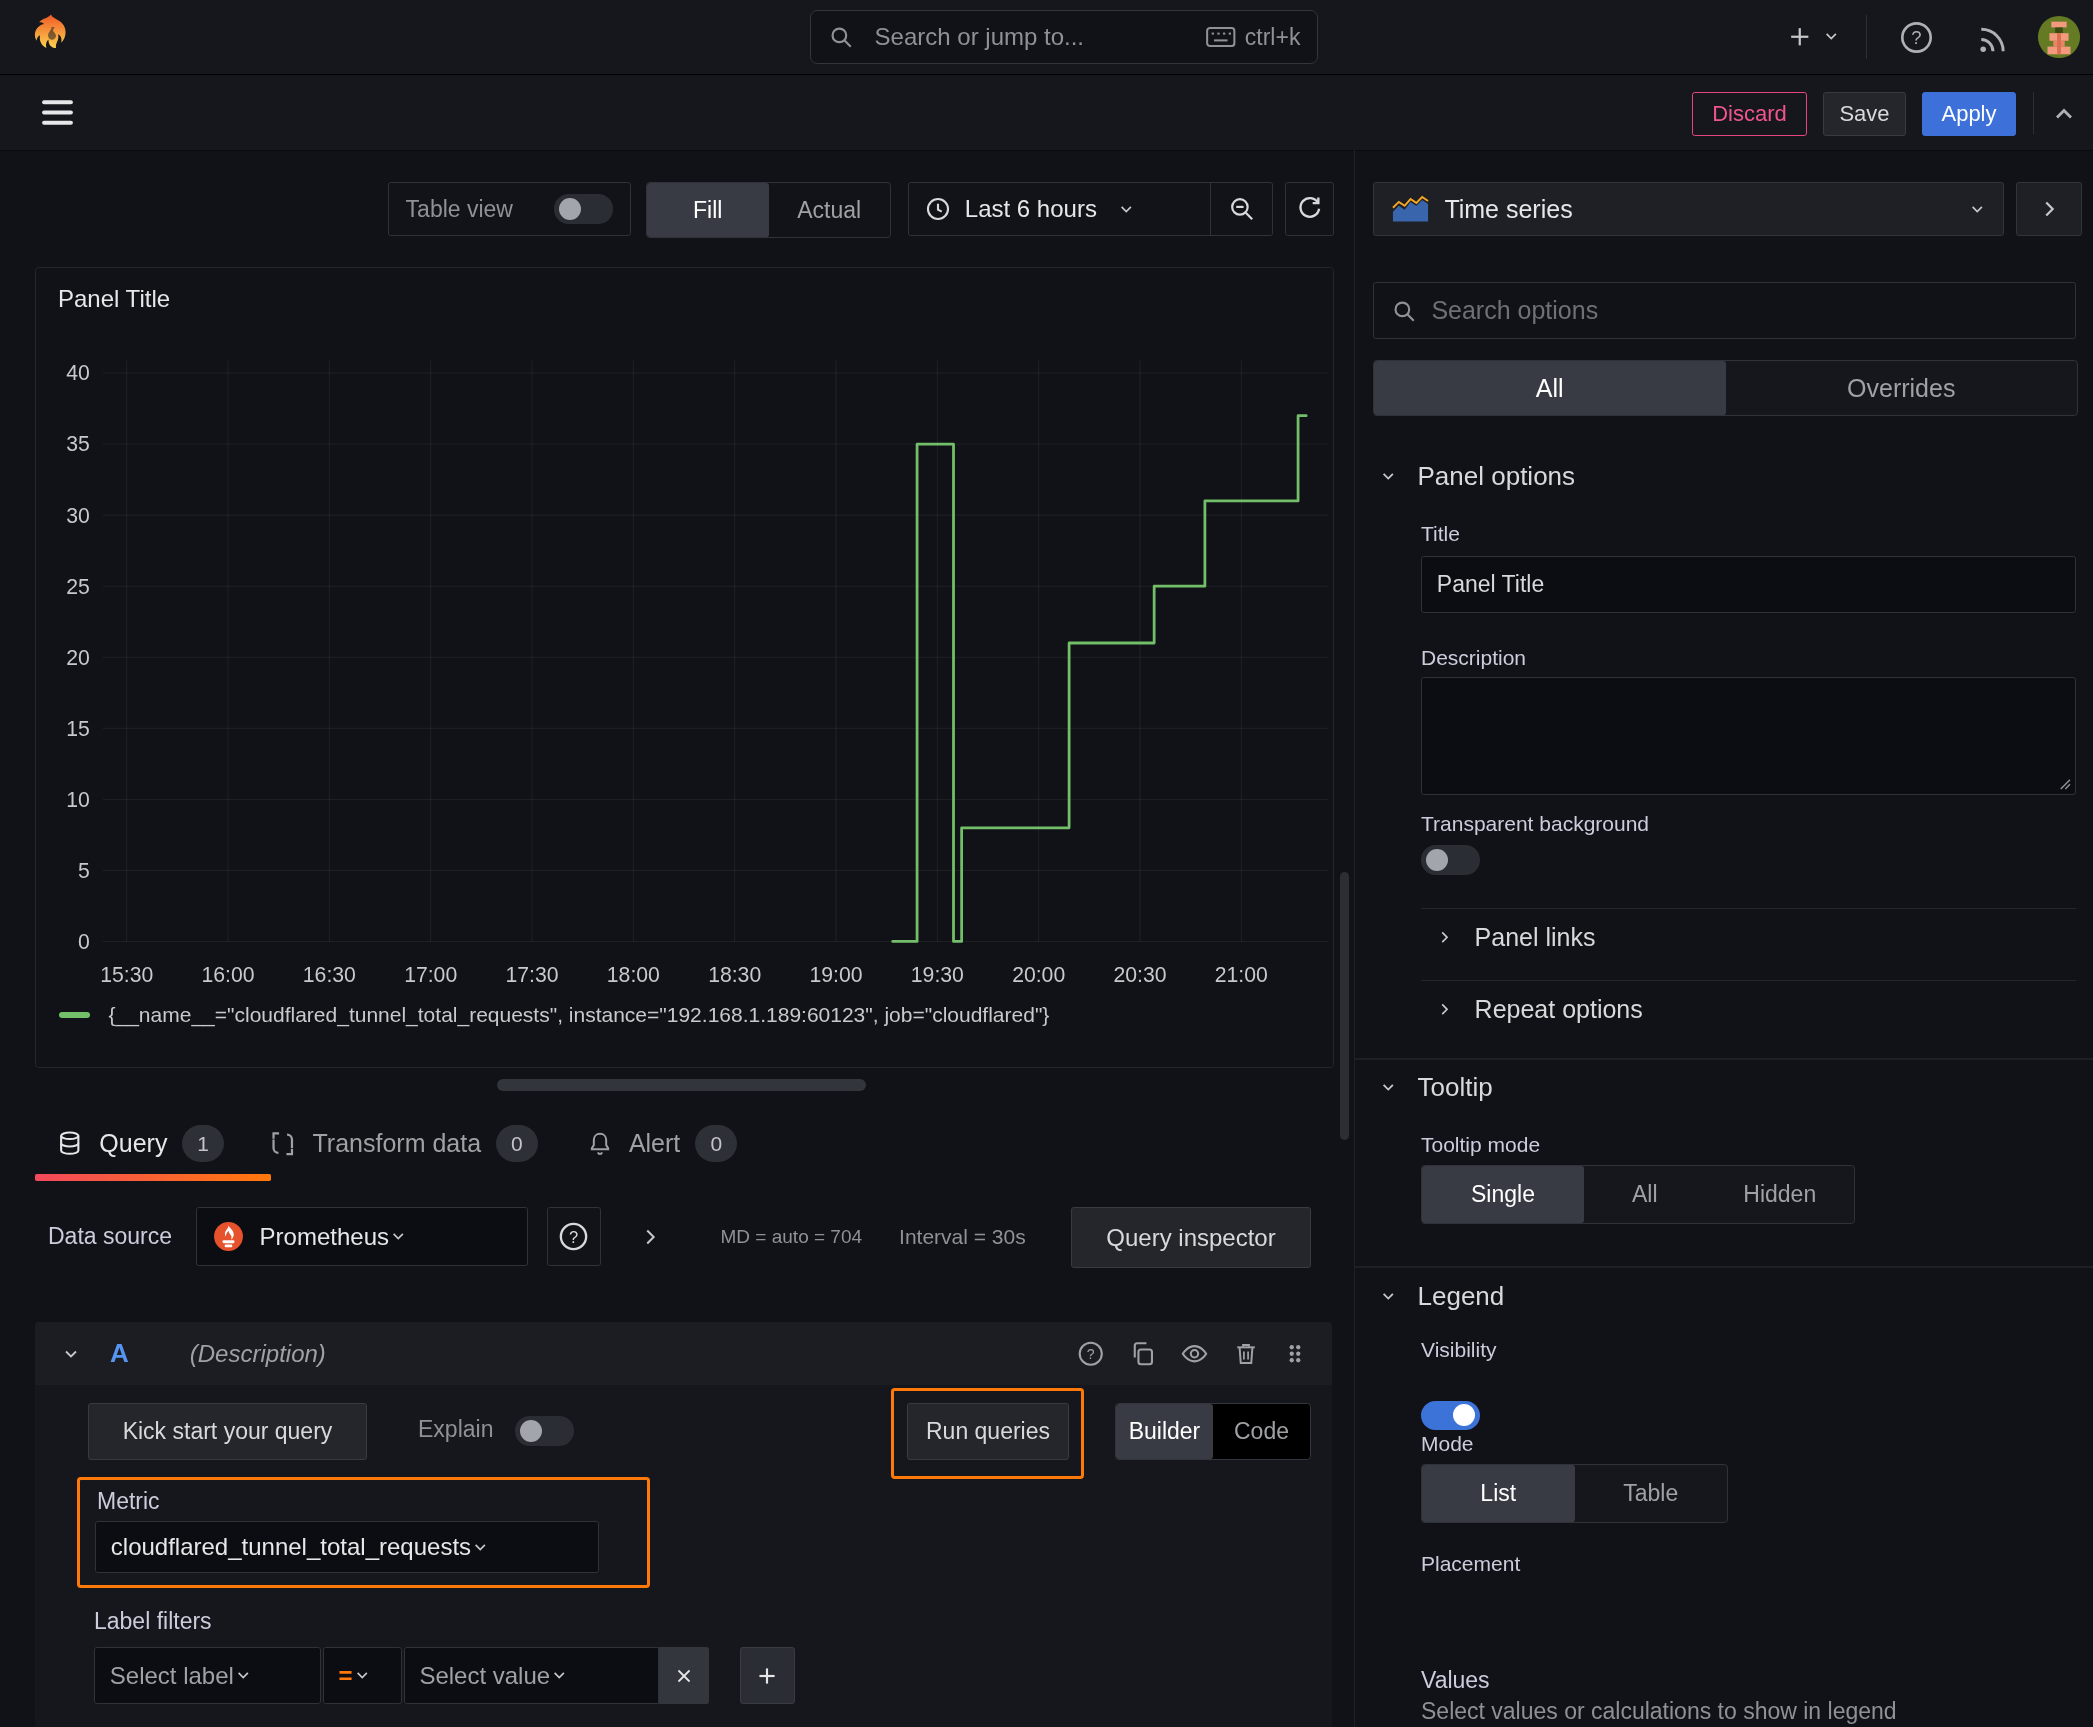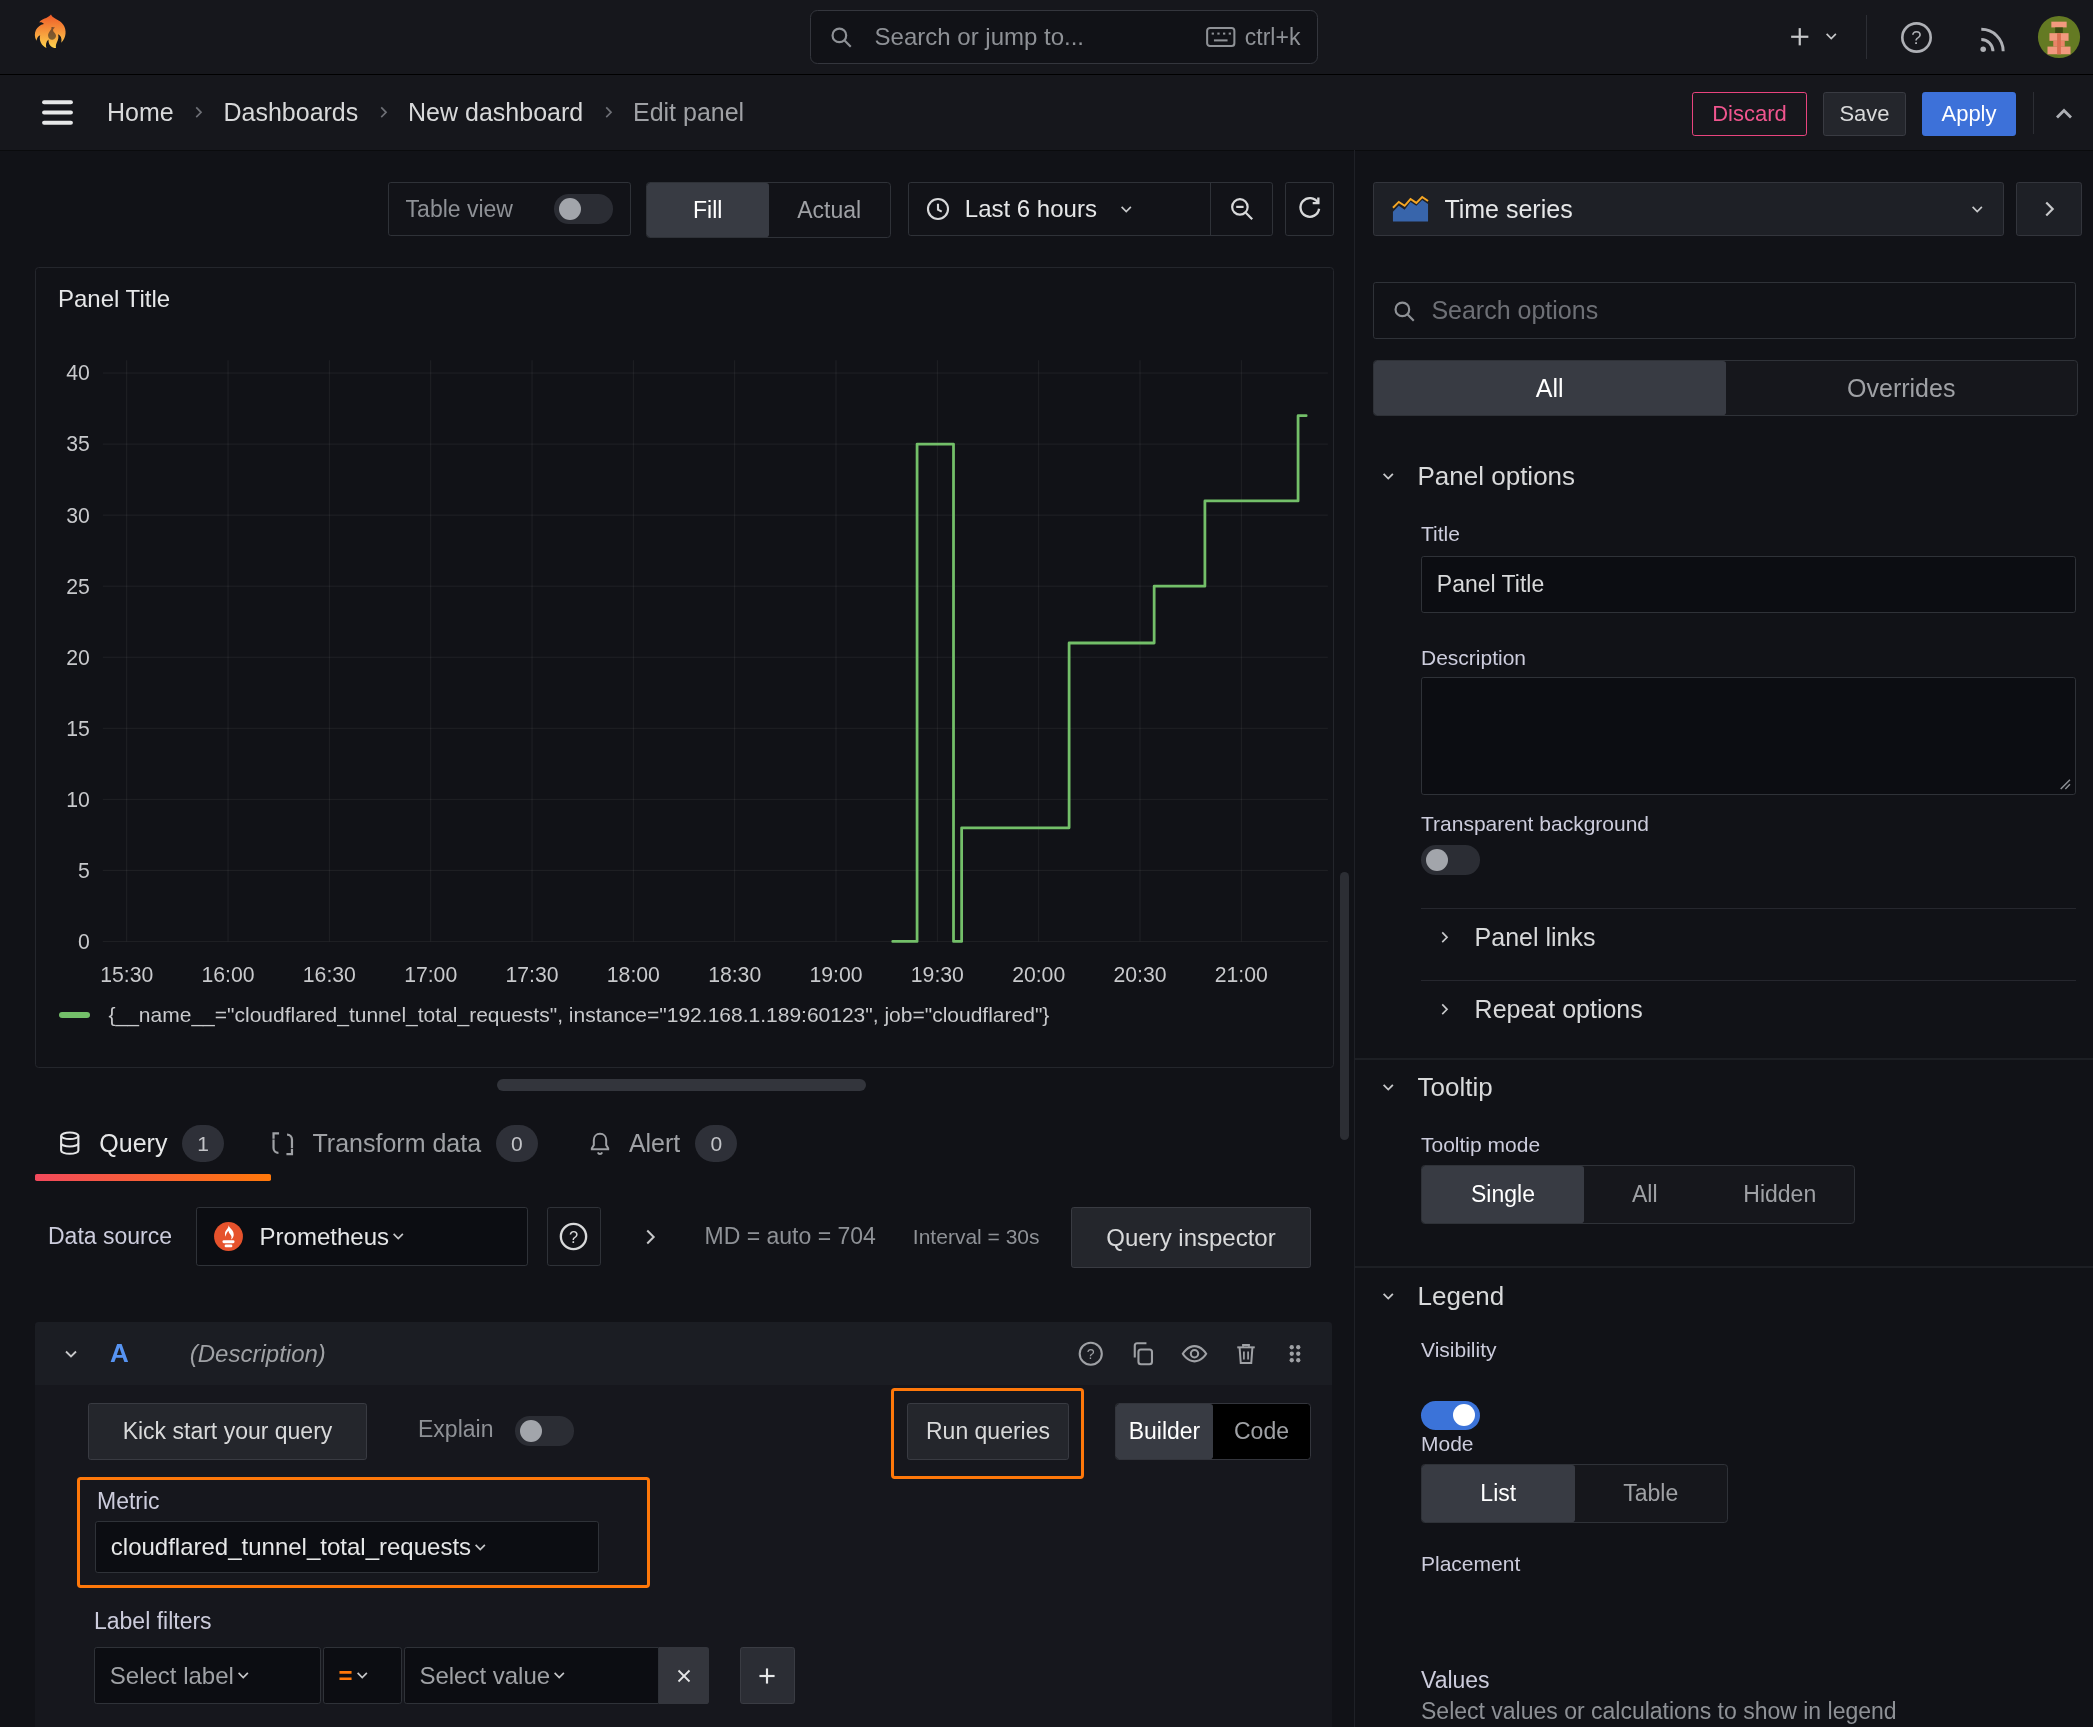"Home" div.abs { html: <div> <span>Home</span> <svg> <polyline></polyline> </svg> <span>Dashboards</span> <svg> <polyline></polyline> </svg> <span>New dashboard</span> <svg> <polyline></polyline> </svg> <span>Edit panel</span> </div> -> none }
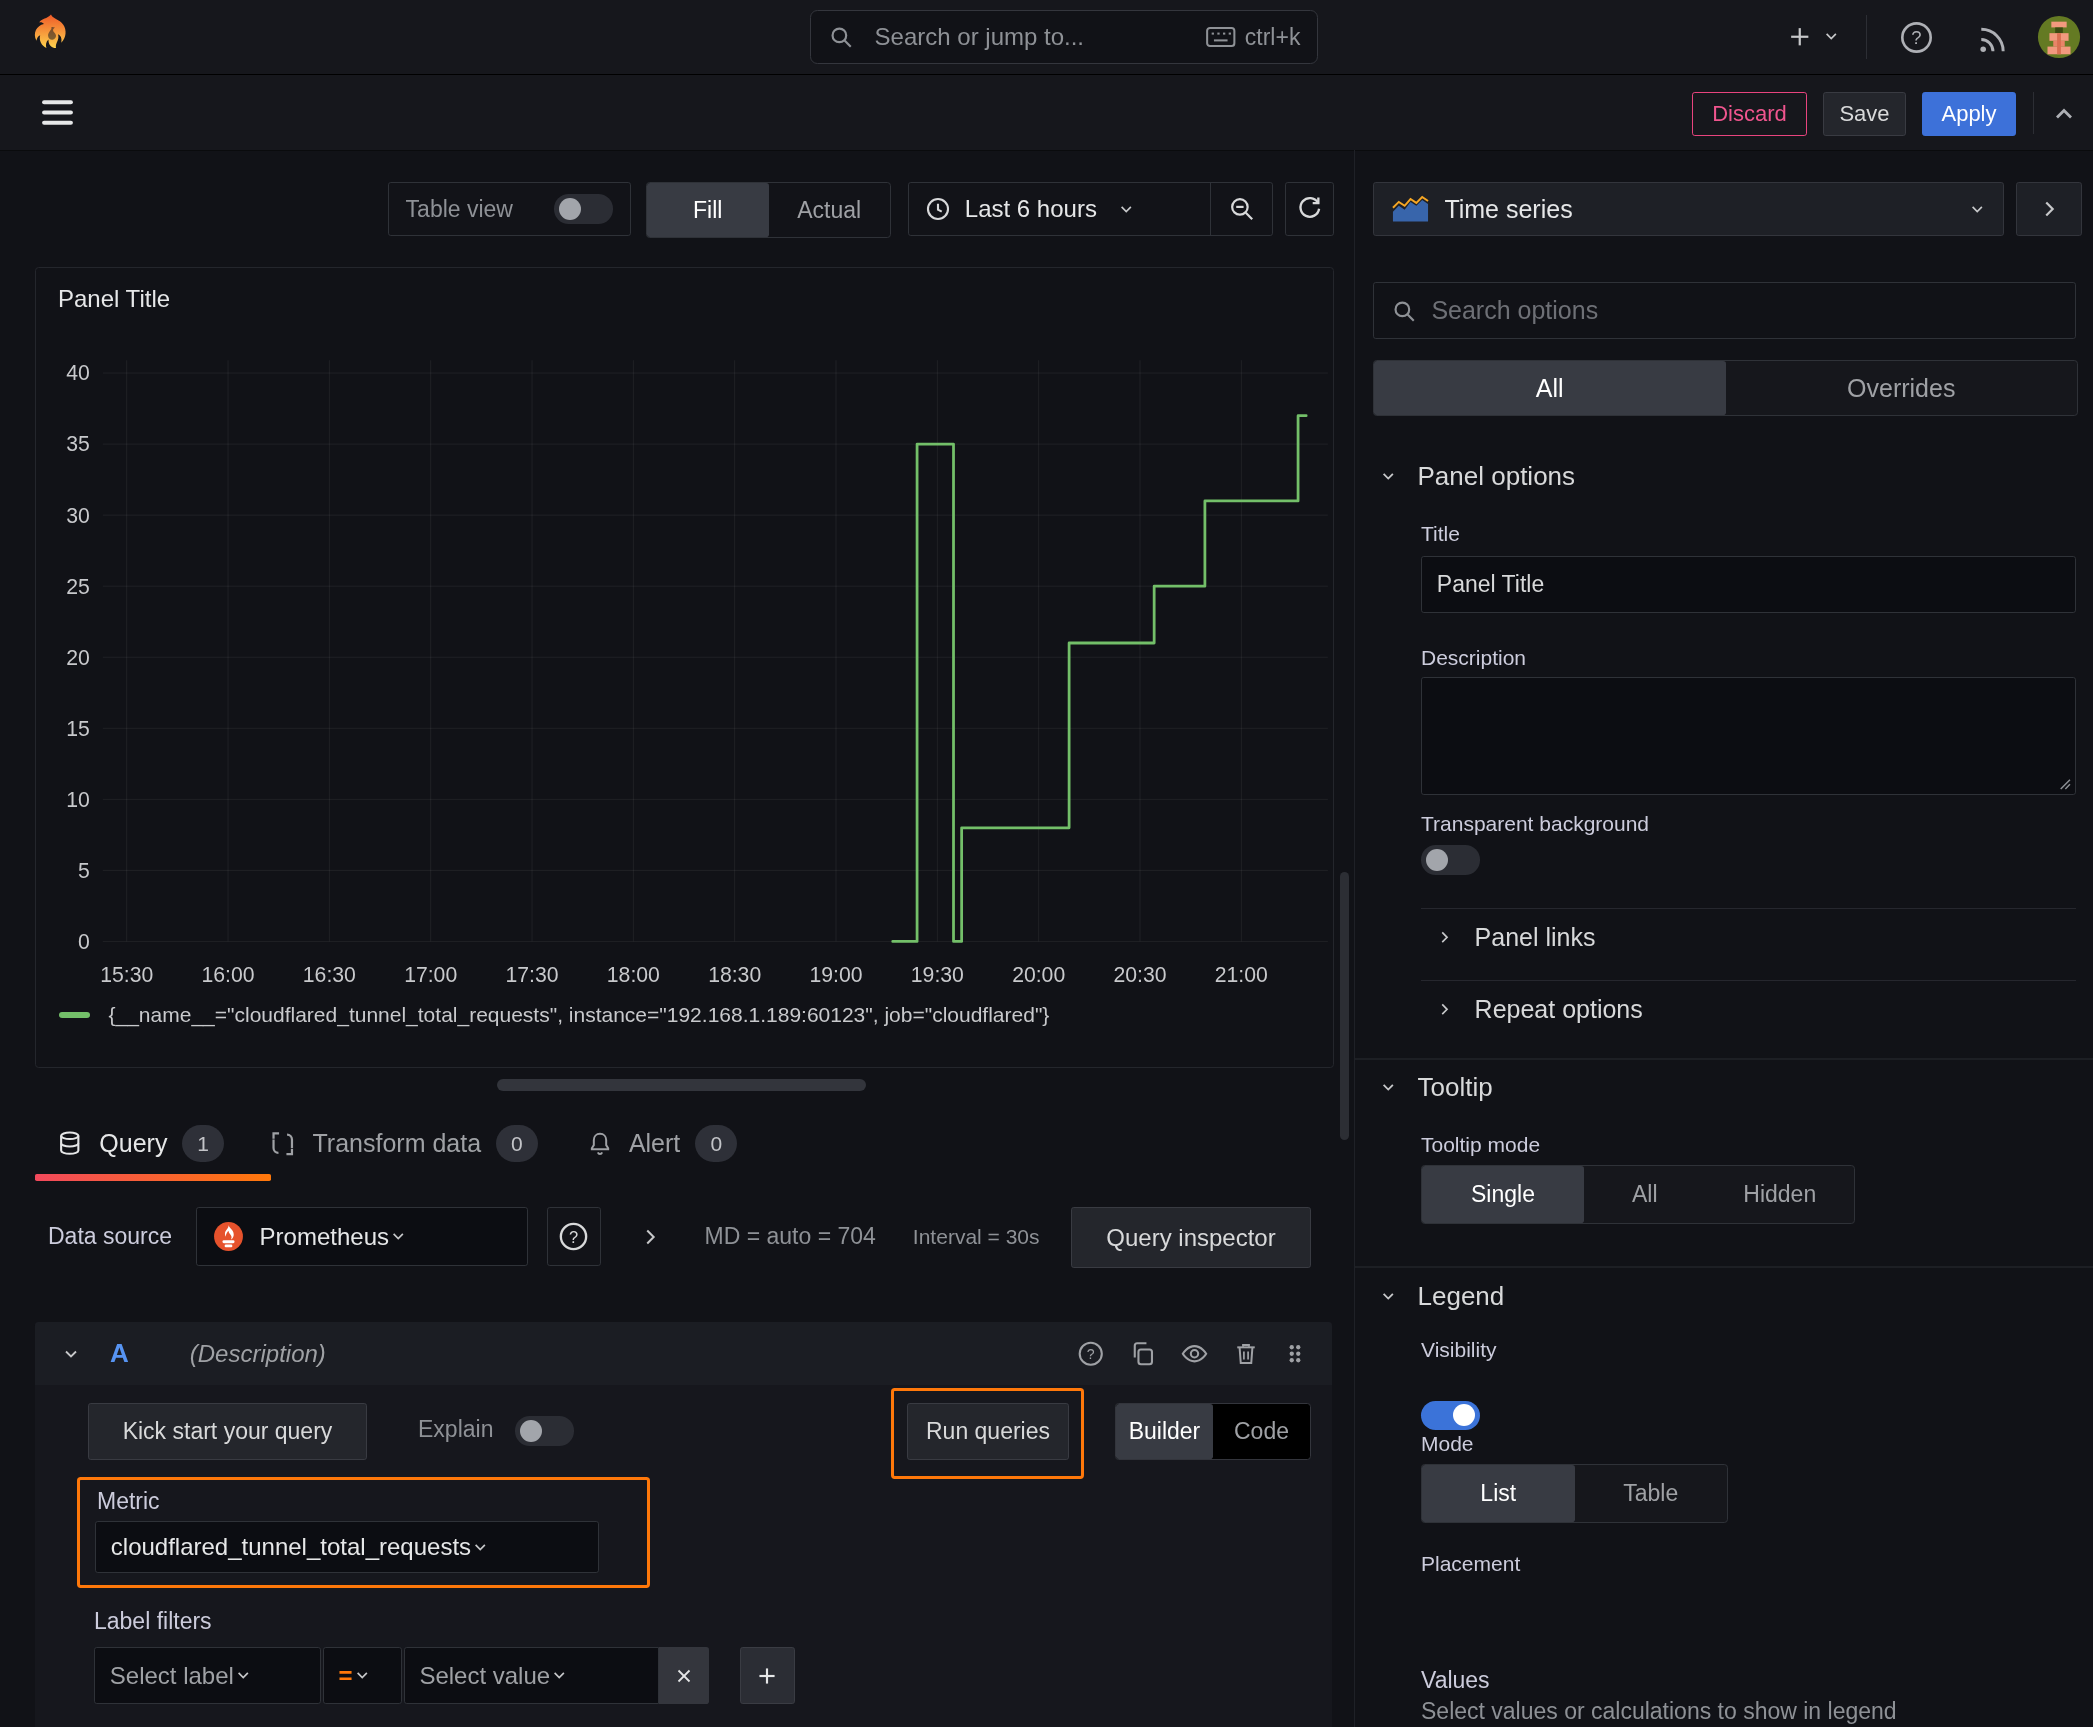"MD = auto = 704" span.txt-dim { font-size: 23px -> 19px; margin-left: 36px -> 52px }
